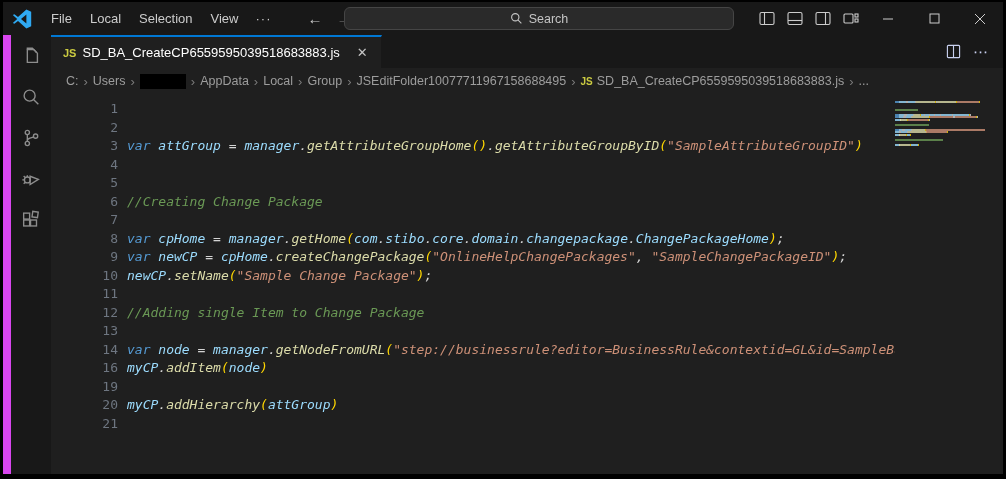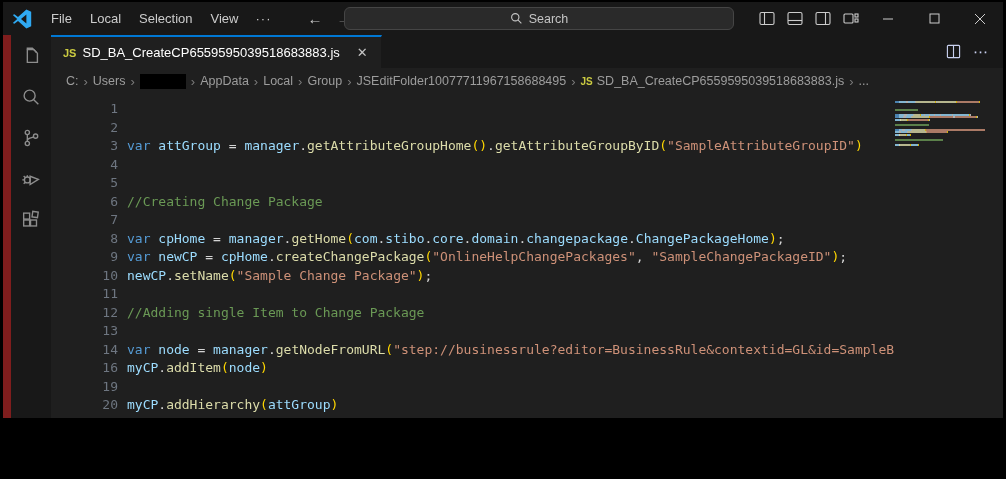"File" .window { background: #7f1d1d -> #d946ef; height: 416px -> 472px }
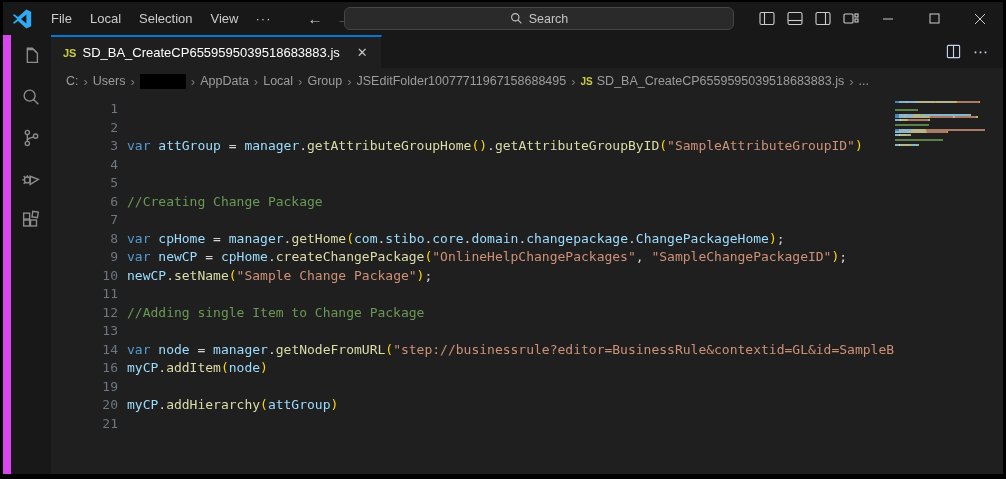"var attGroup =" .ltext { font-style: none -> italic }
